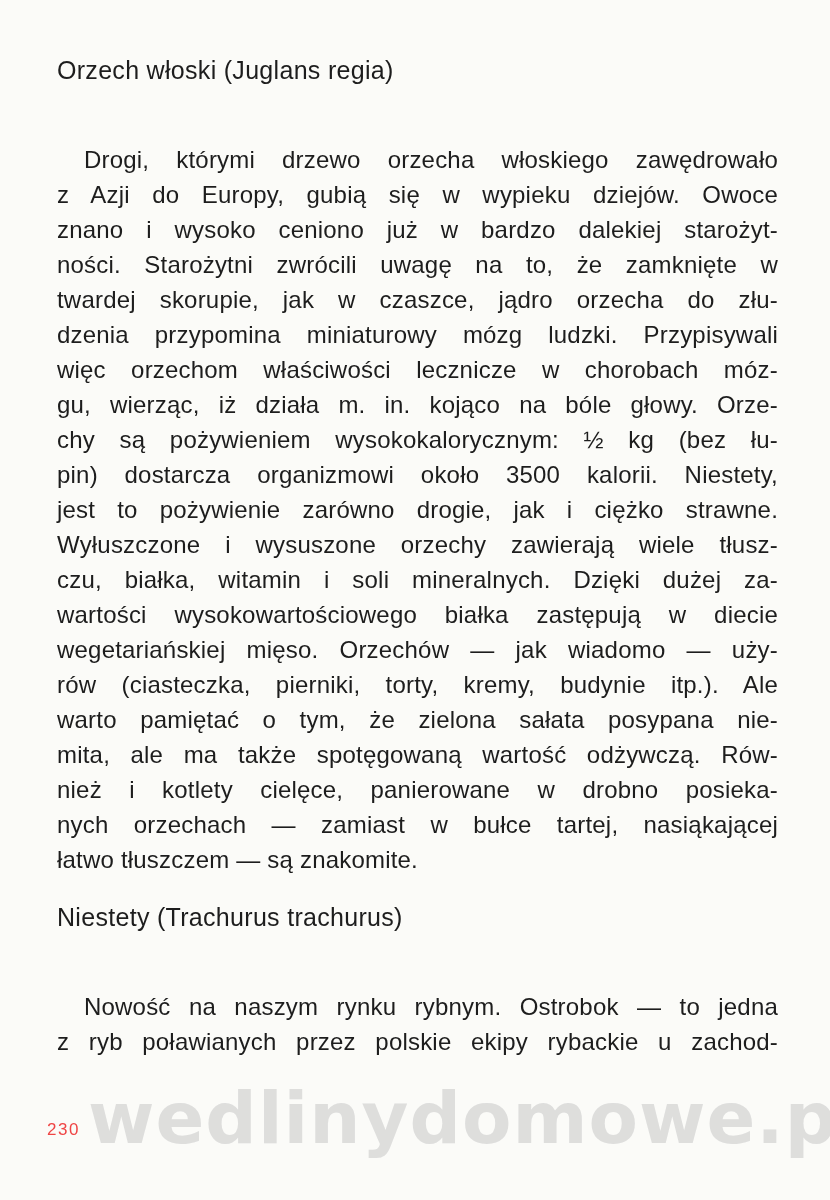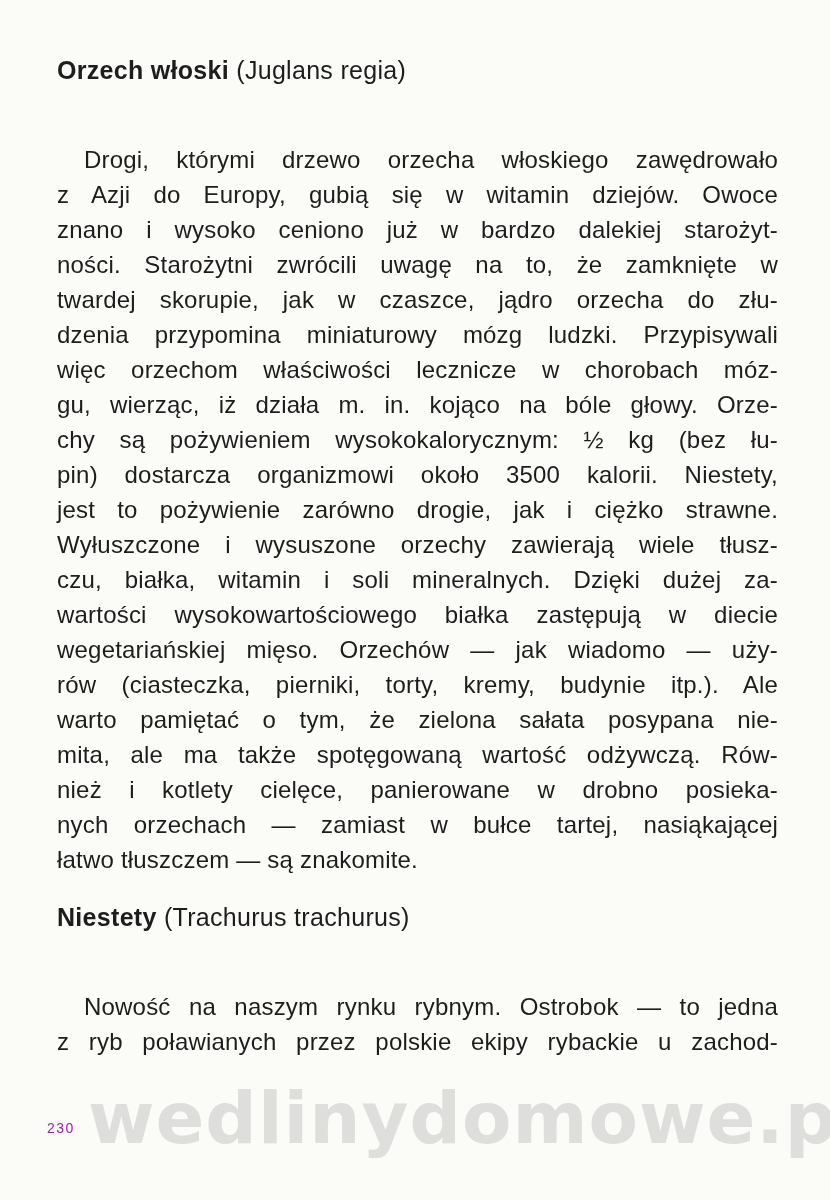"Orzech włoski" .heading .bold { font-weight: 700 -> 400 }
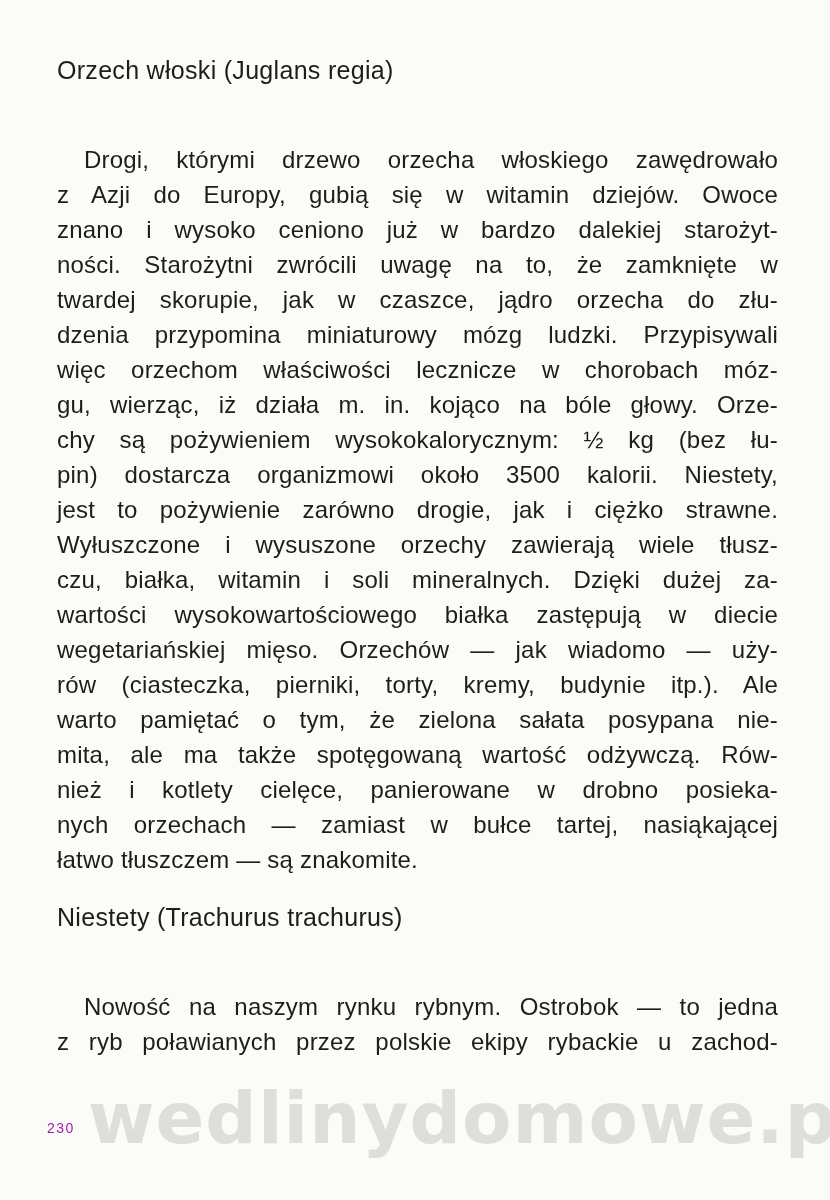"z Azji do Europy, gubią" div.line { text: witamin -> wypieku }
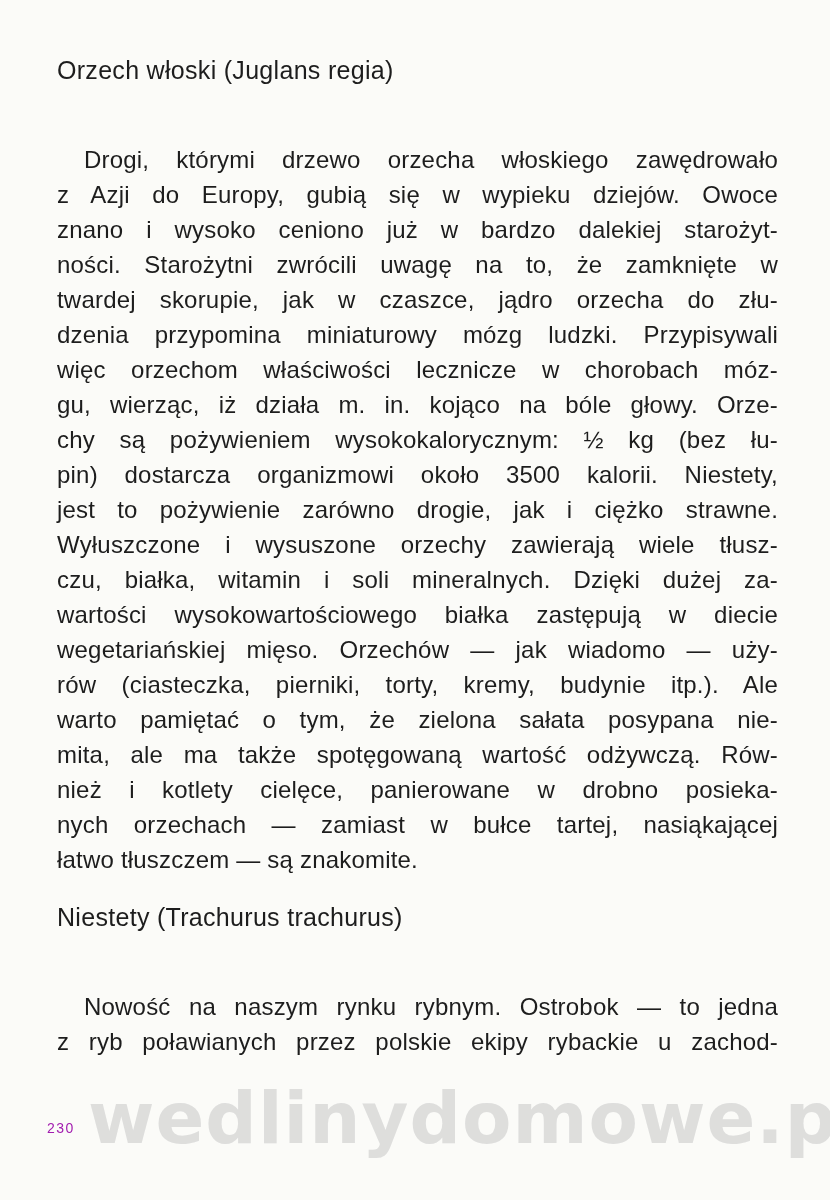"230" .pageno { color: #a21caf -> #ef4444; font-size: 14px -> 17px }
